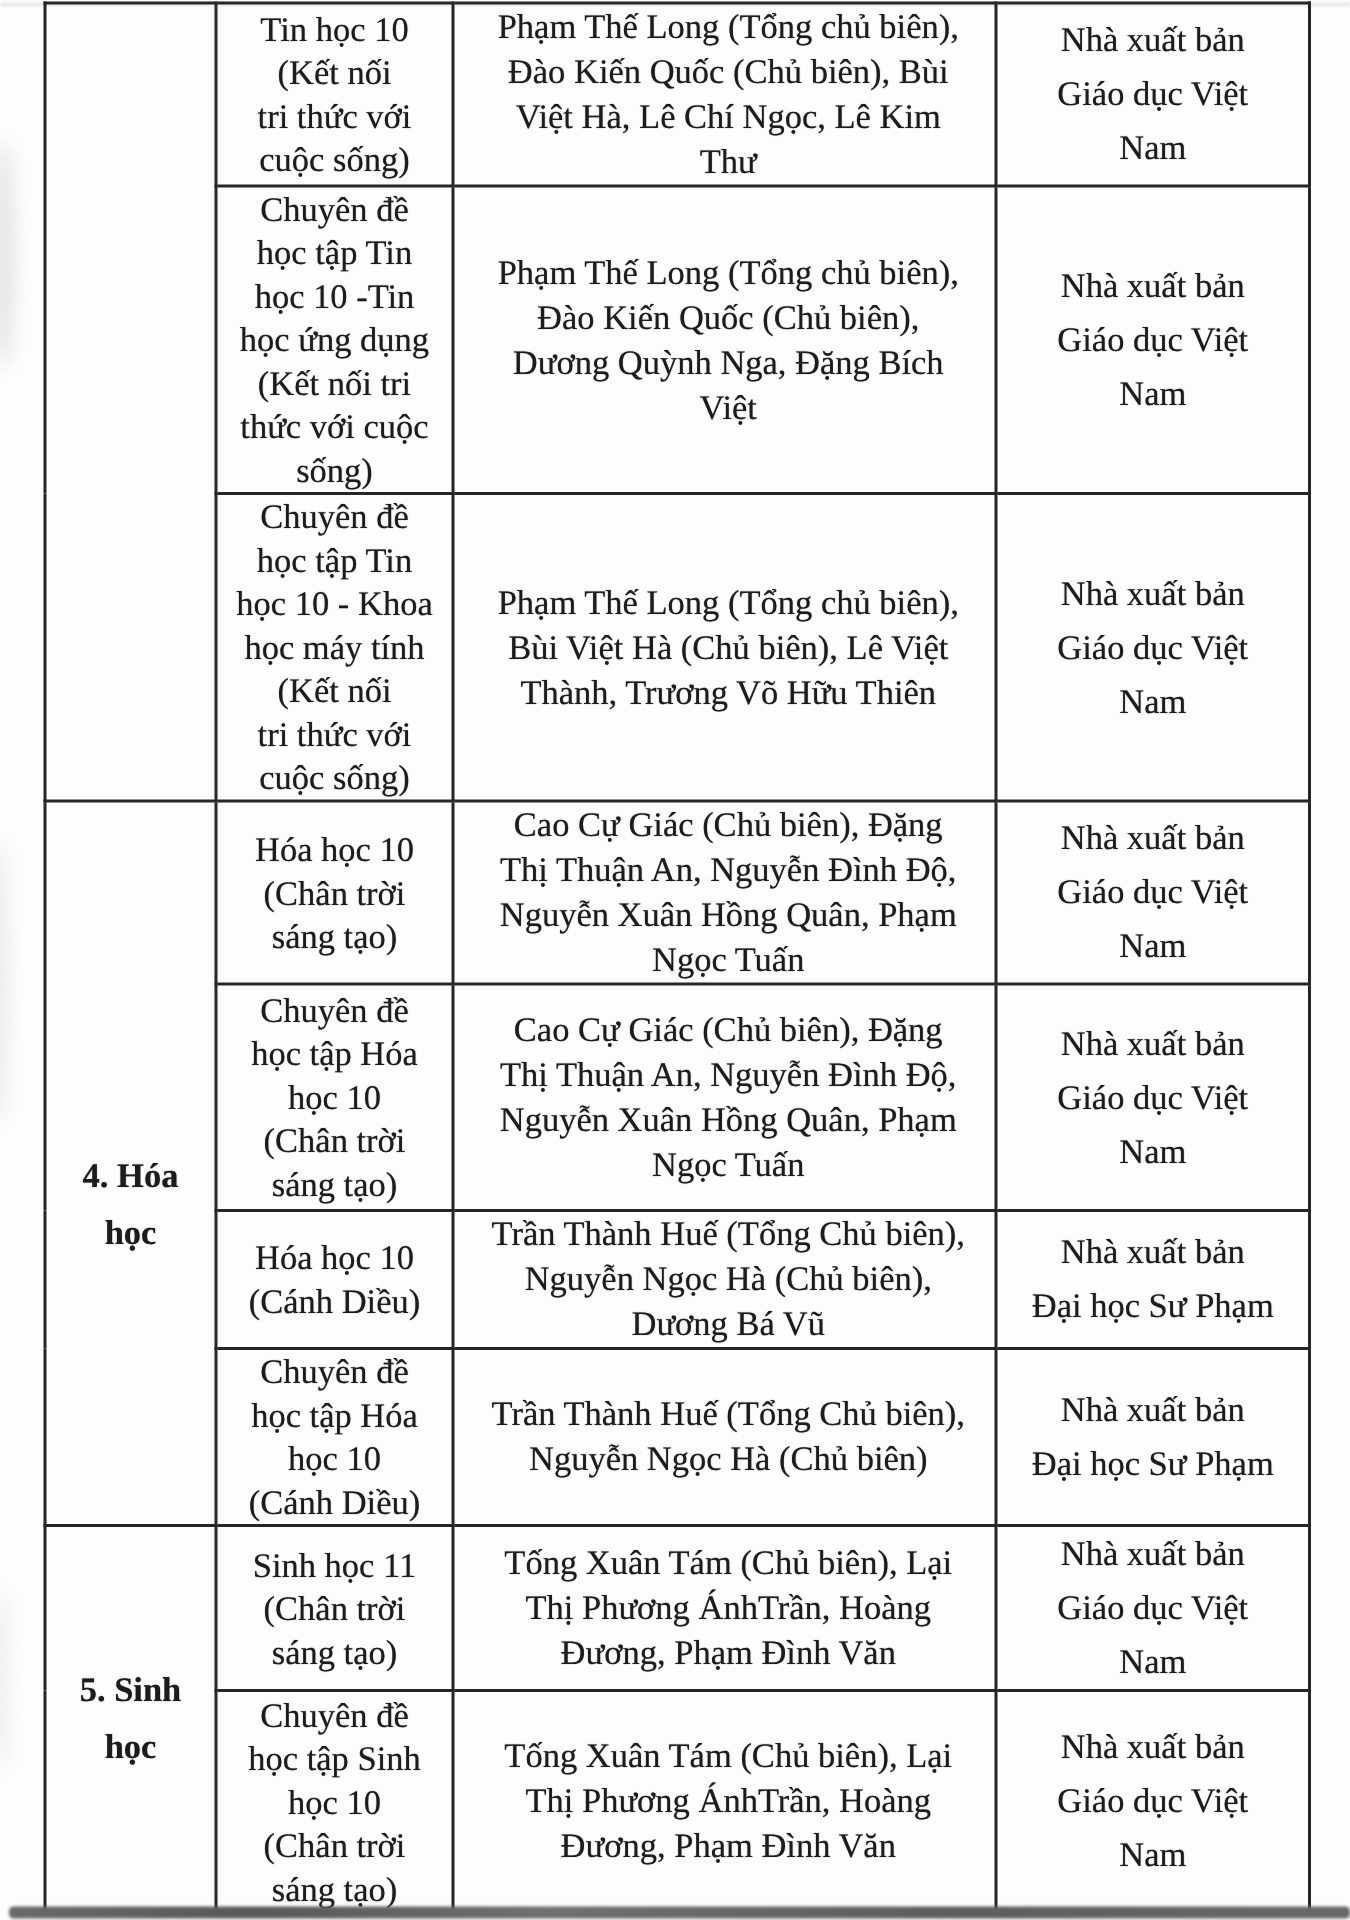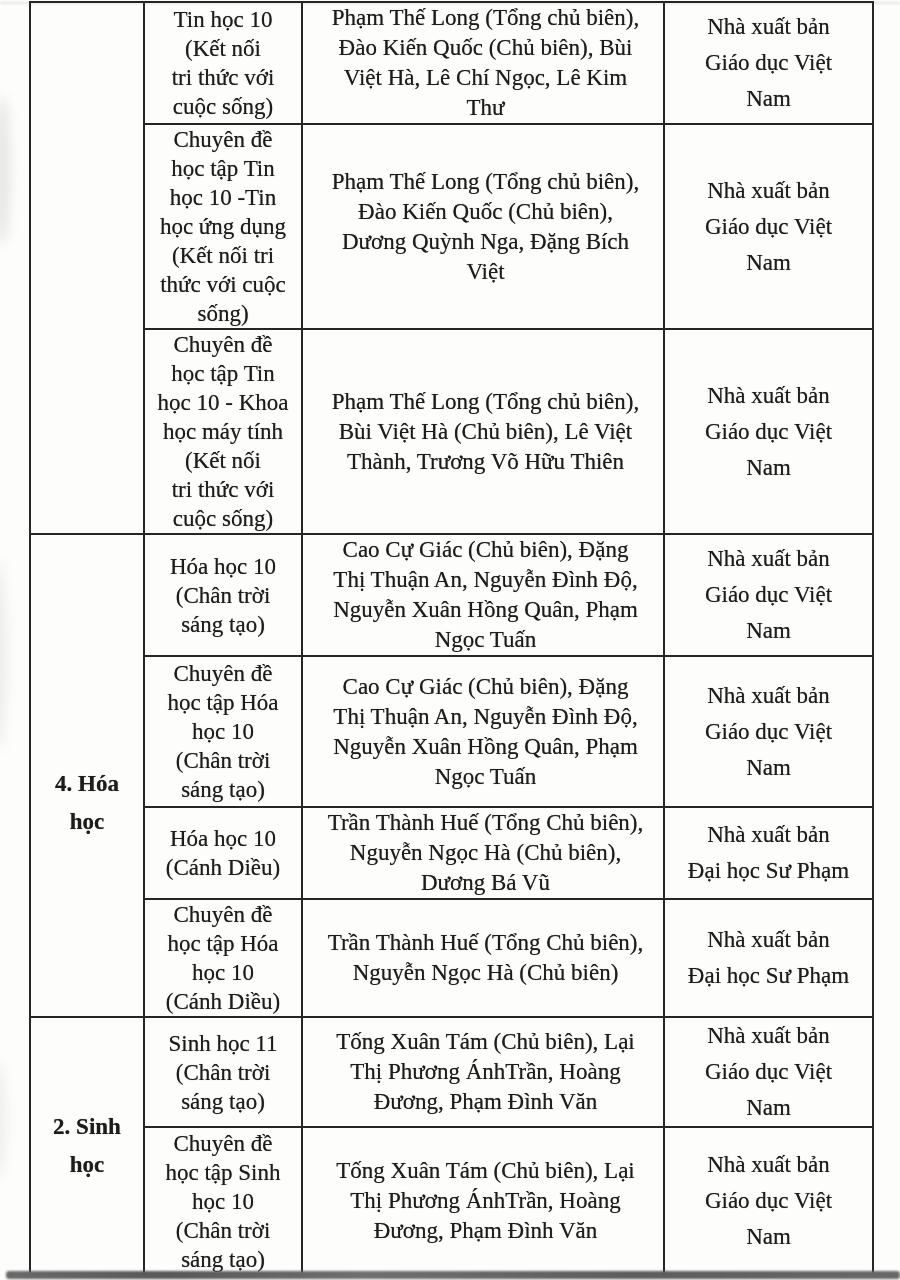"2. Sinh" td.cat { text: 2 -> 5 }
